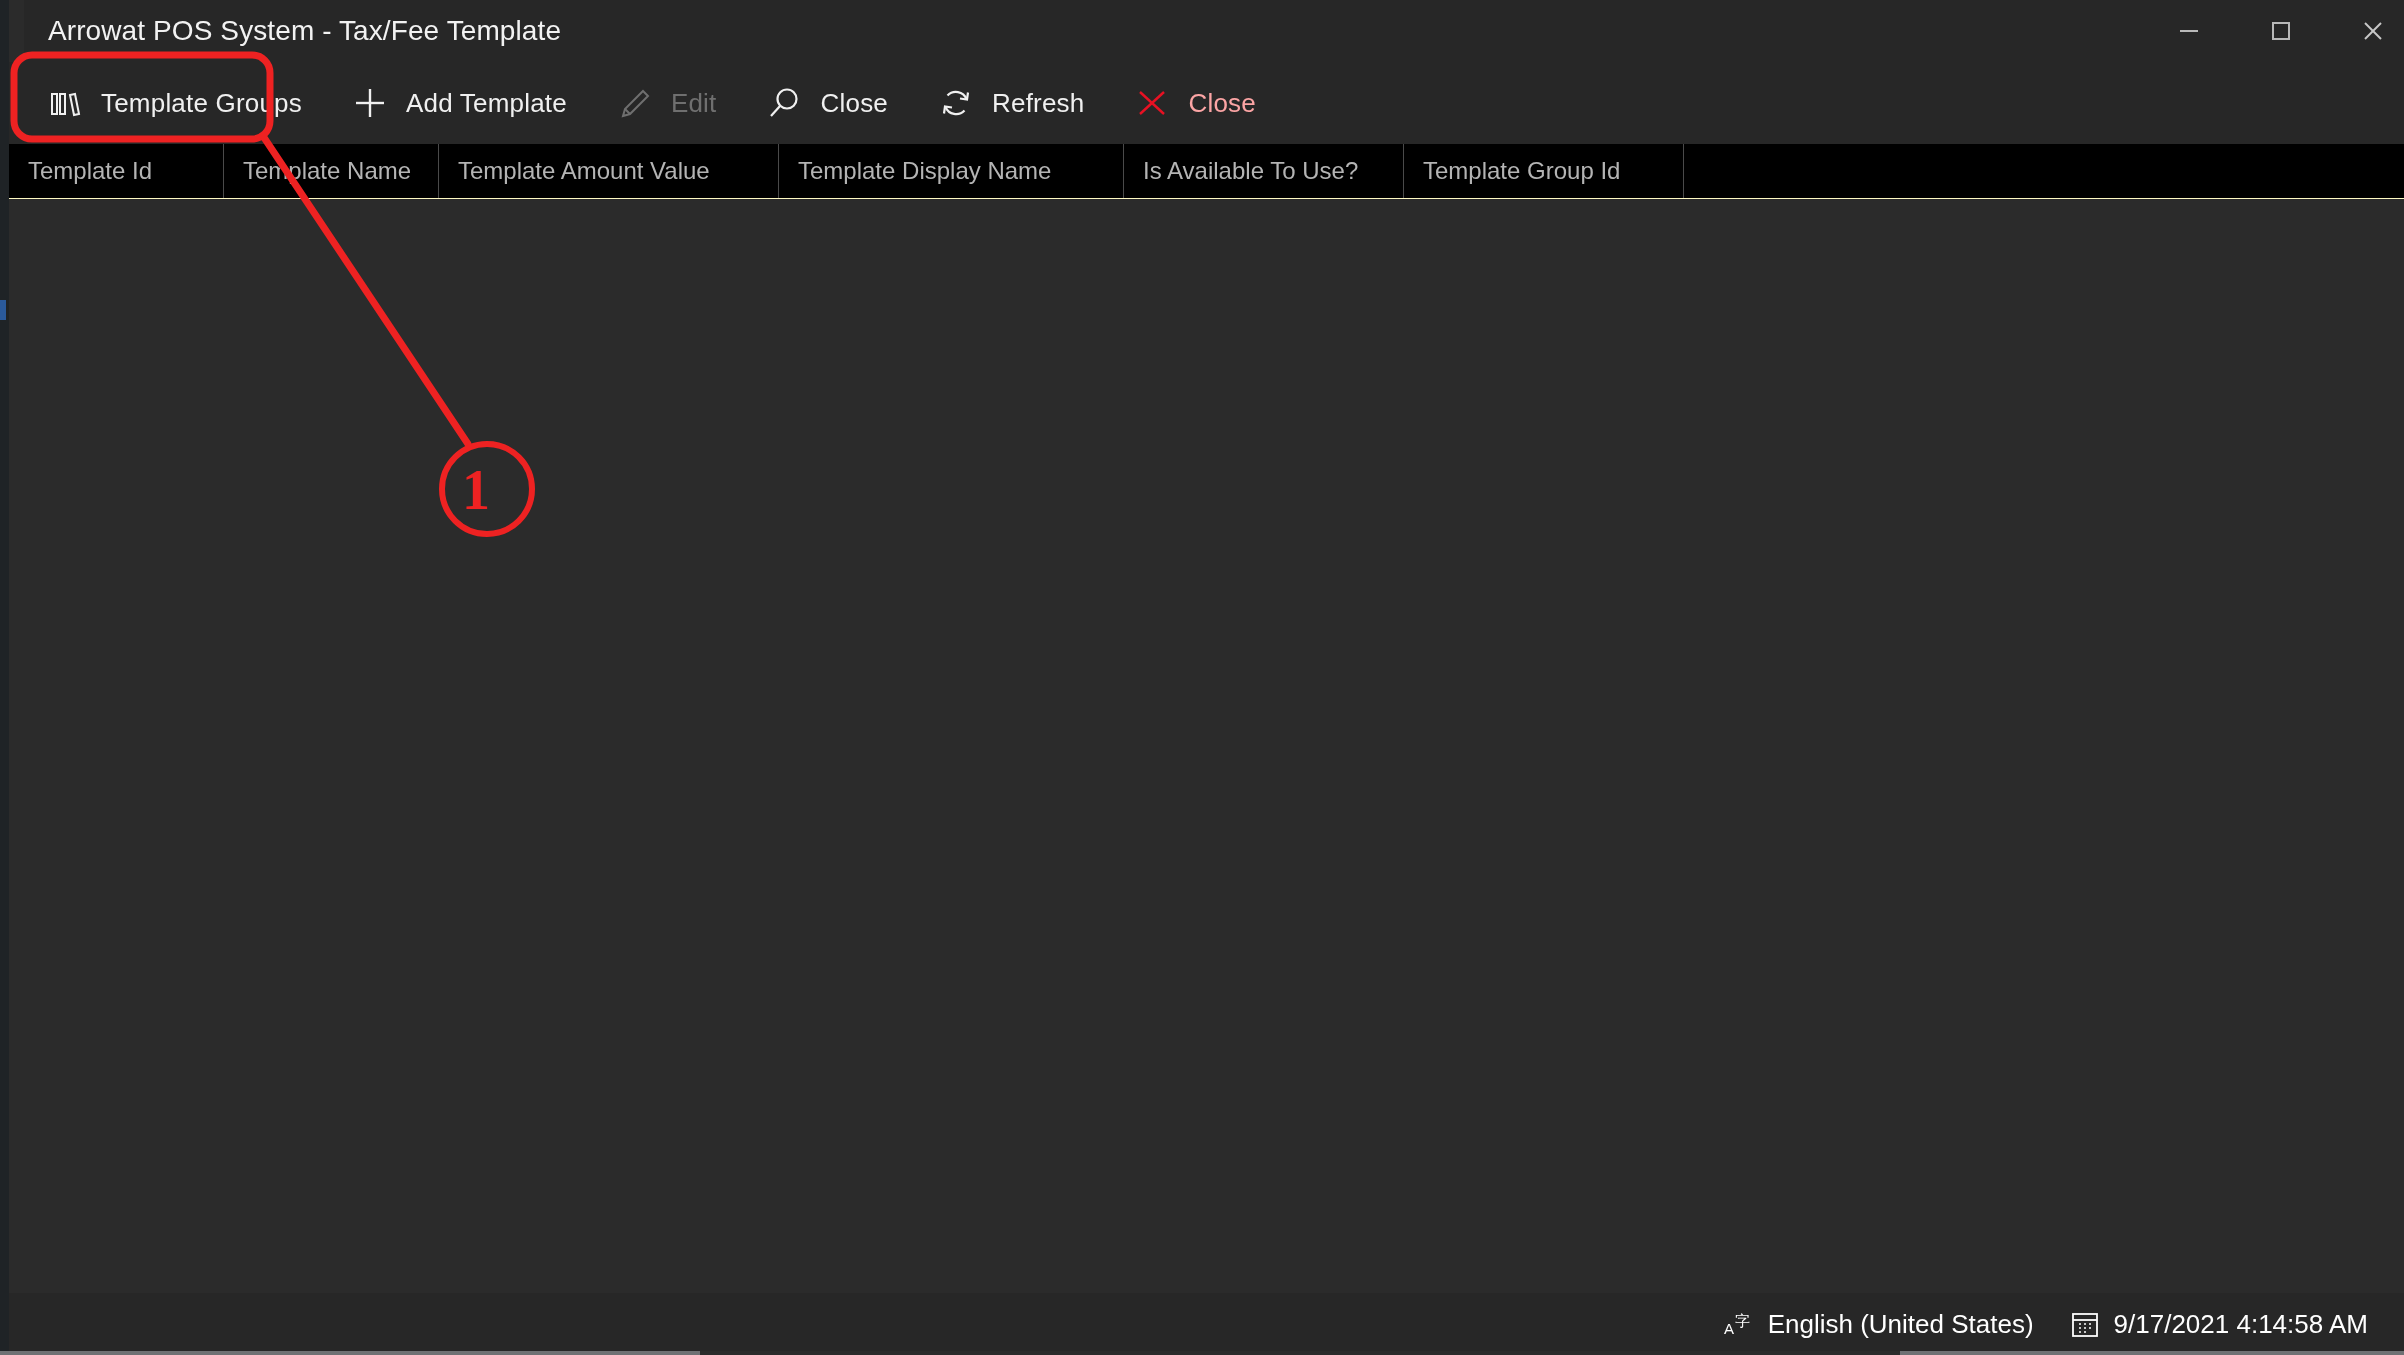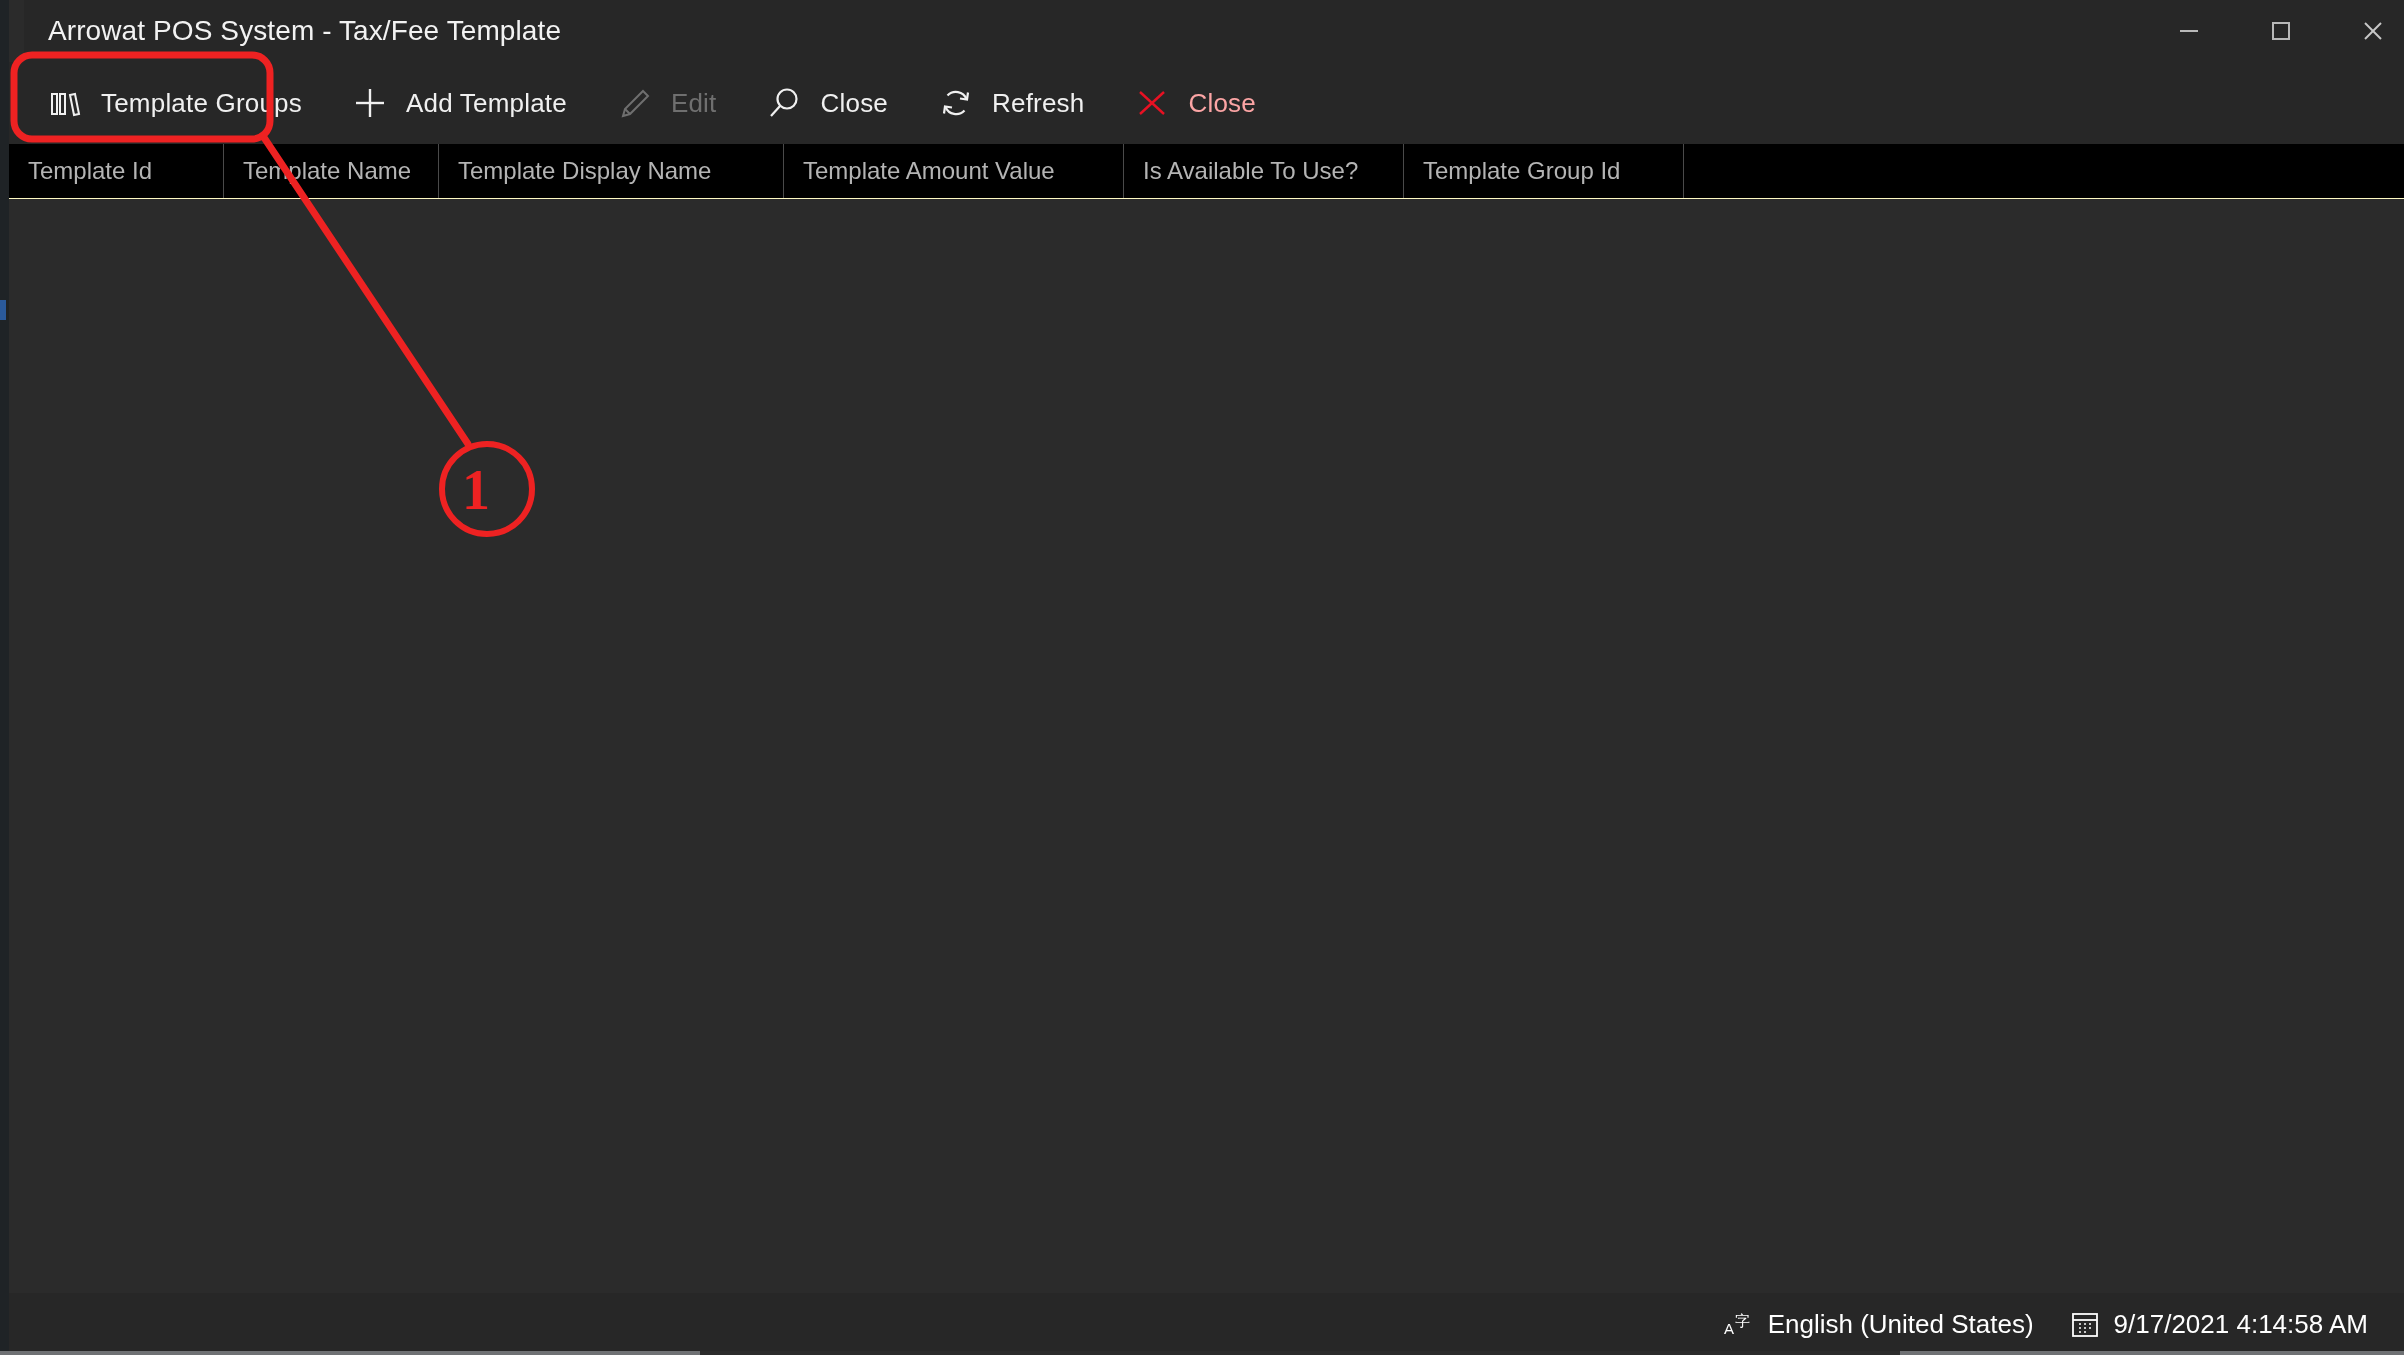"Template Display Name" div.gh-cell { order: before "Template Amount Value" -> after "Template Amount Value" }
